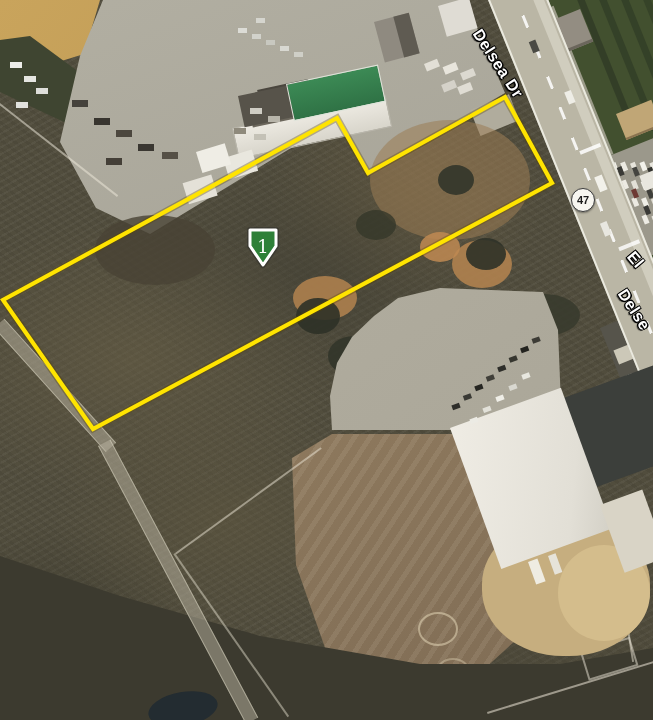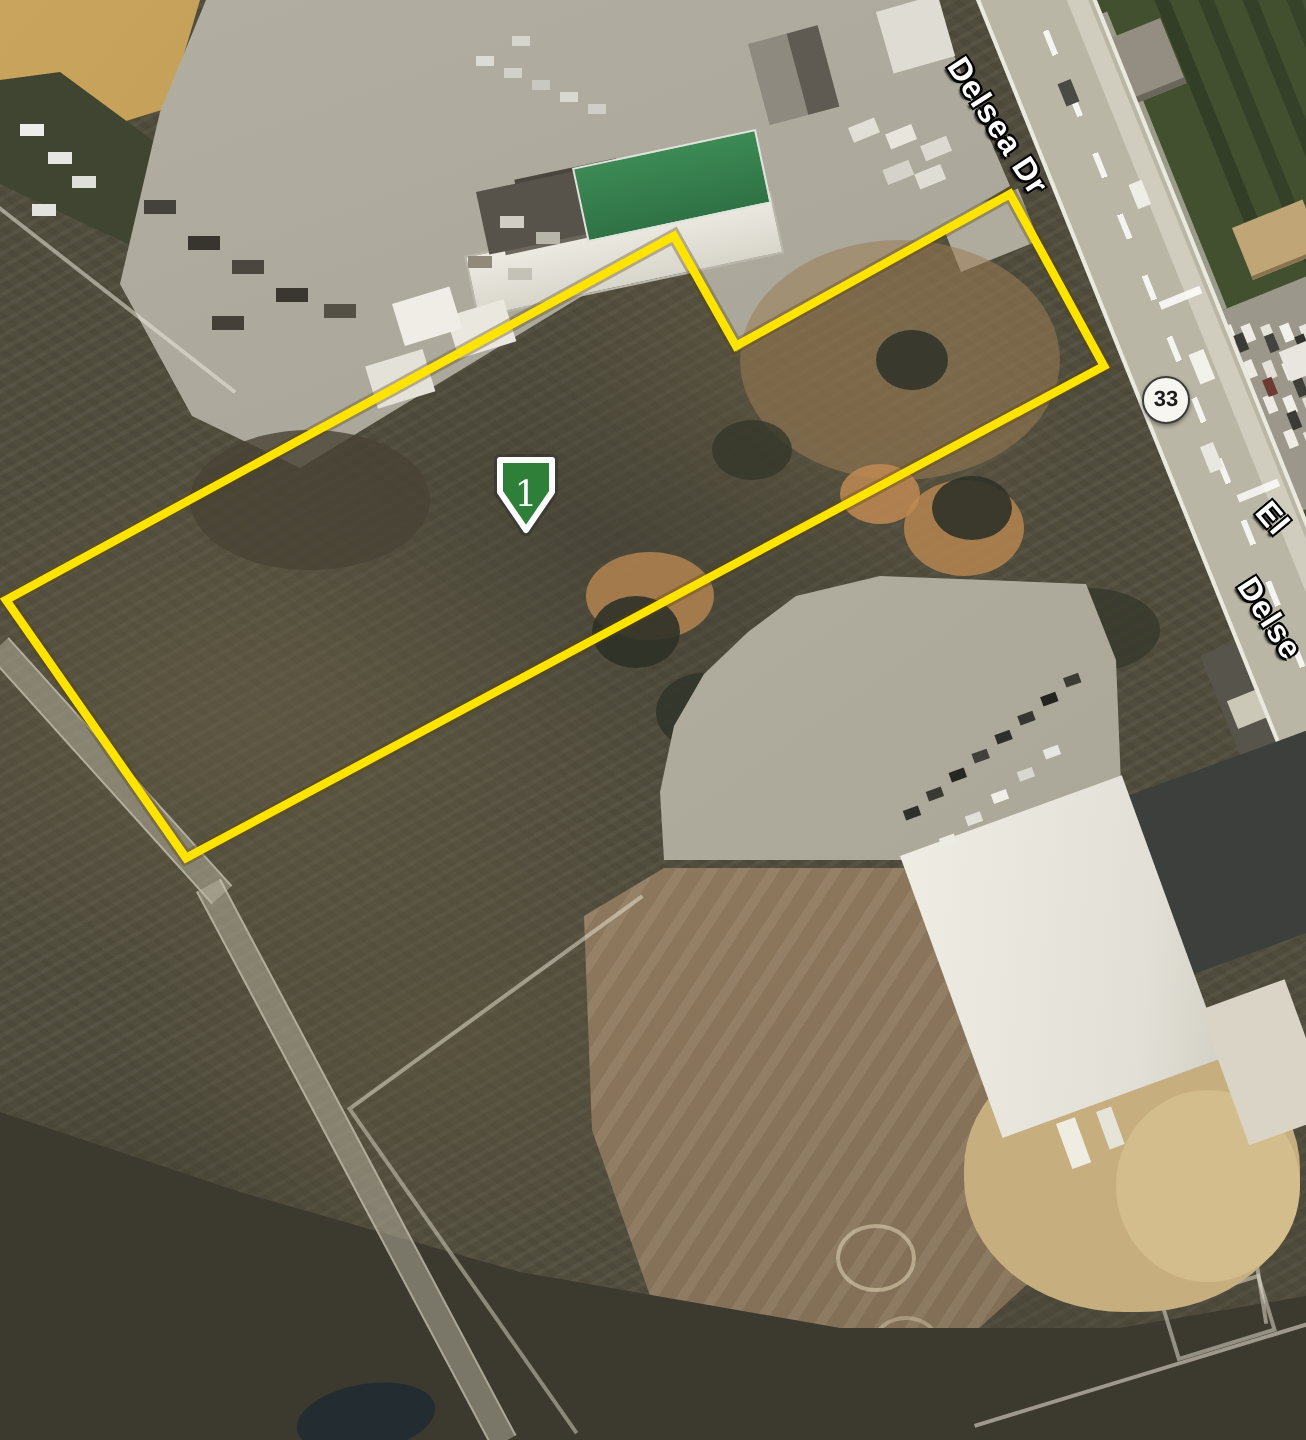"33" span { text: 33 -> 47 }
